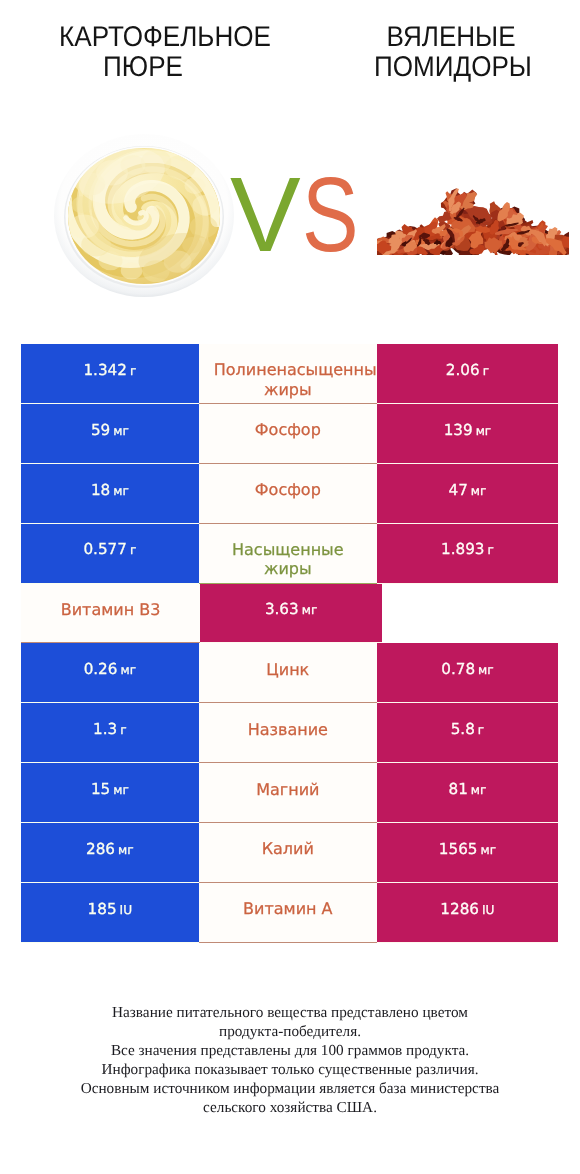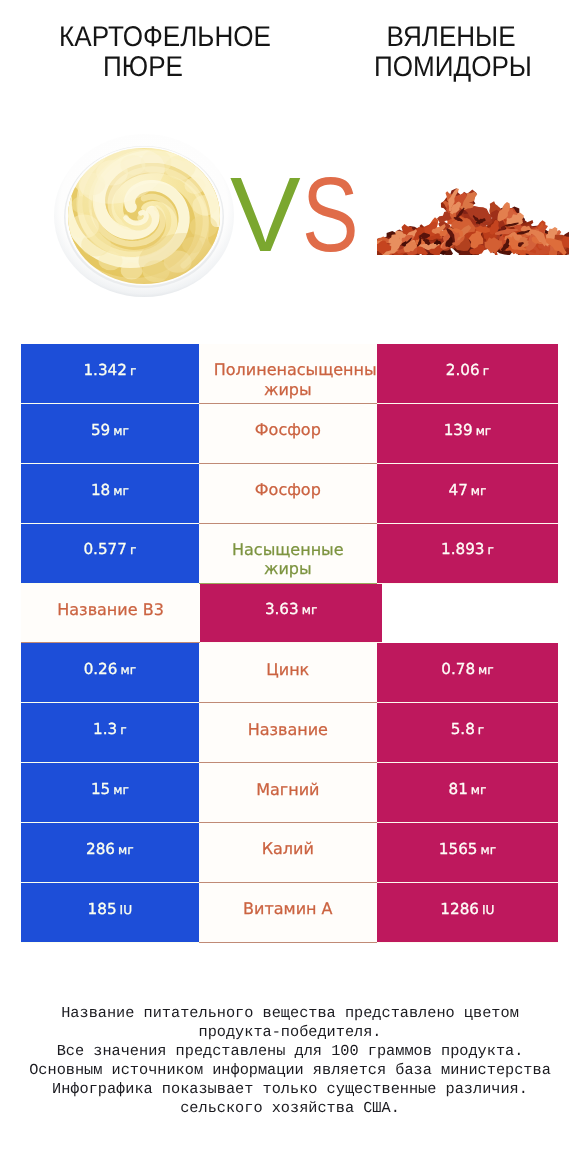"Название B3" span { text: Название -> Витамин }
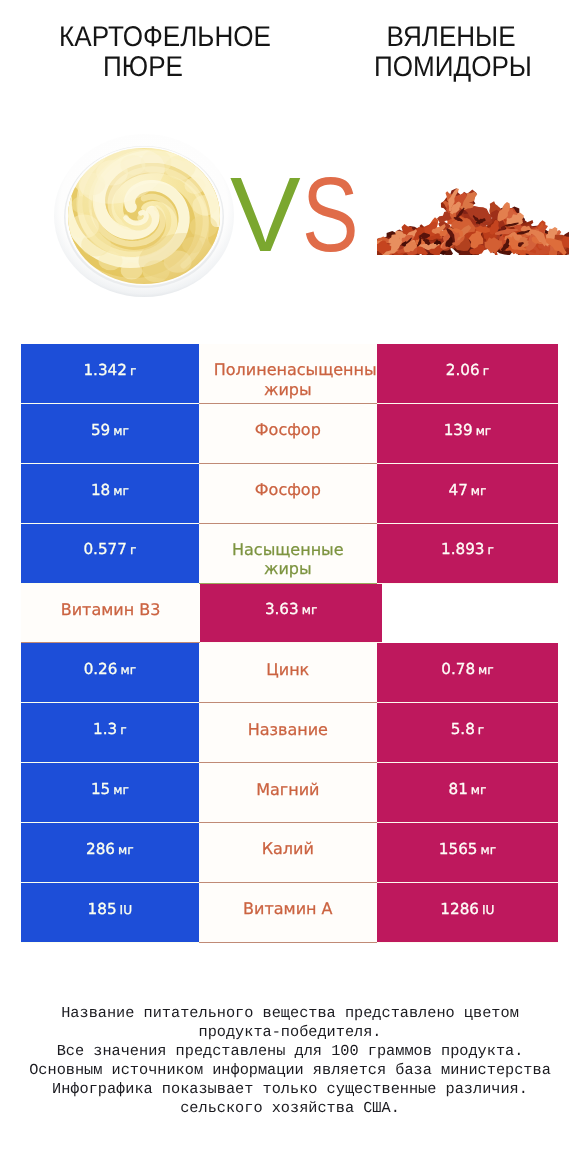"Название питательного вещества" #foot { font-family: Liberation Mono, monospace -> Liberation Serif, serif }
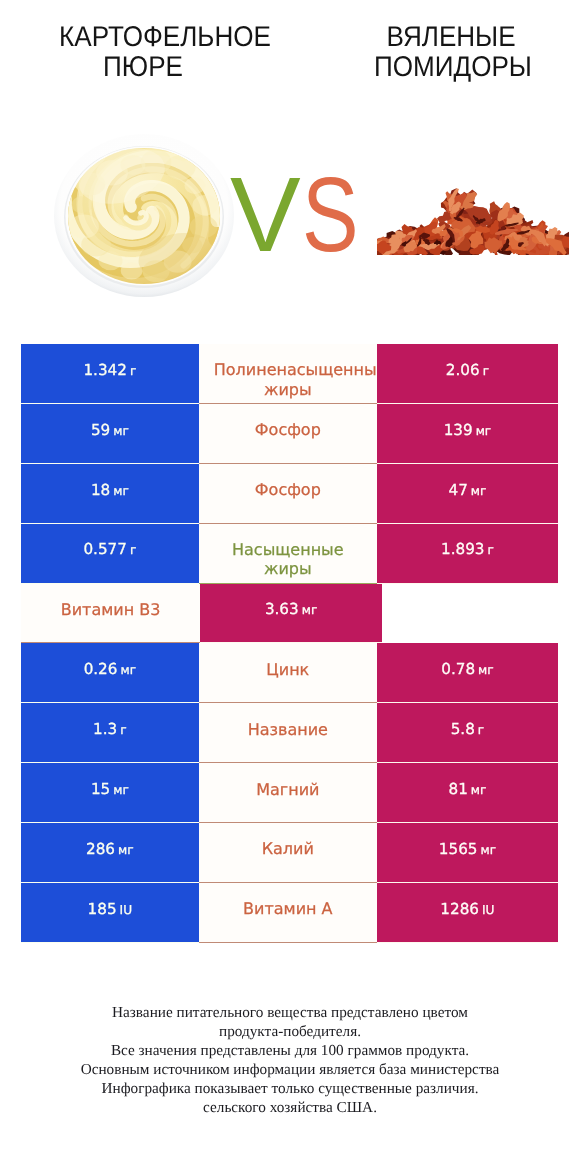"Основным источником информации является" div { order: before "Инфографика показывает только" -> after "Инфографика показывает только" }
